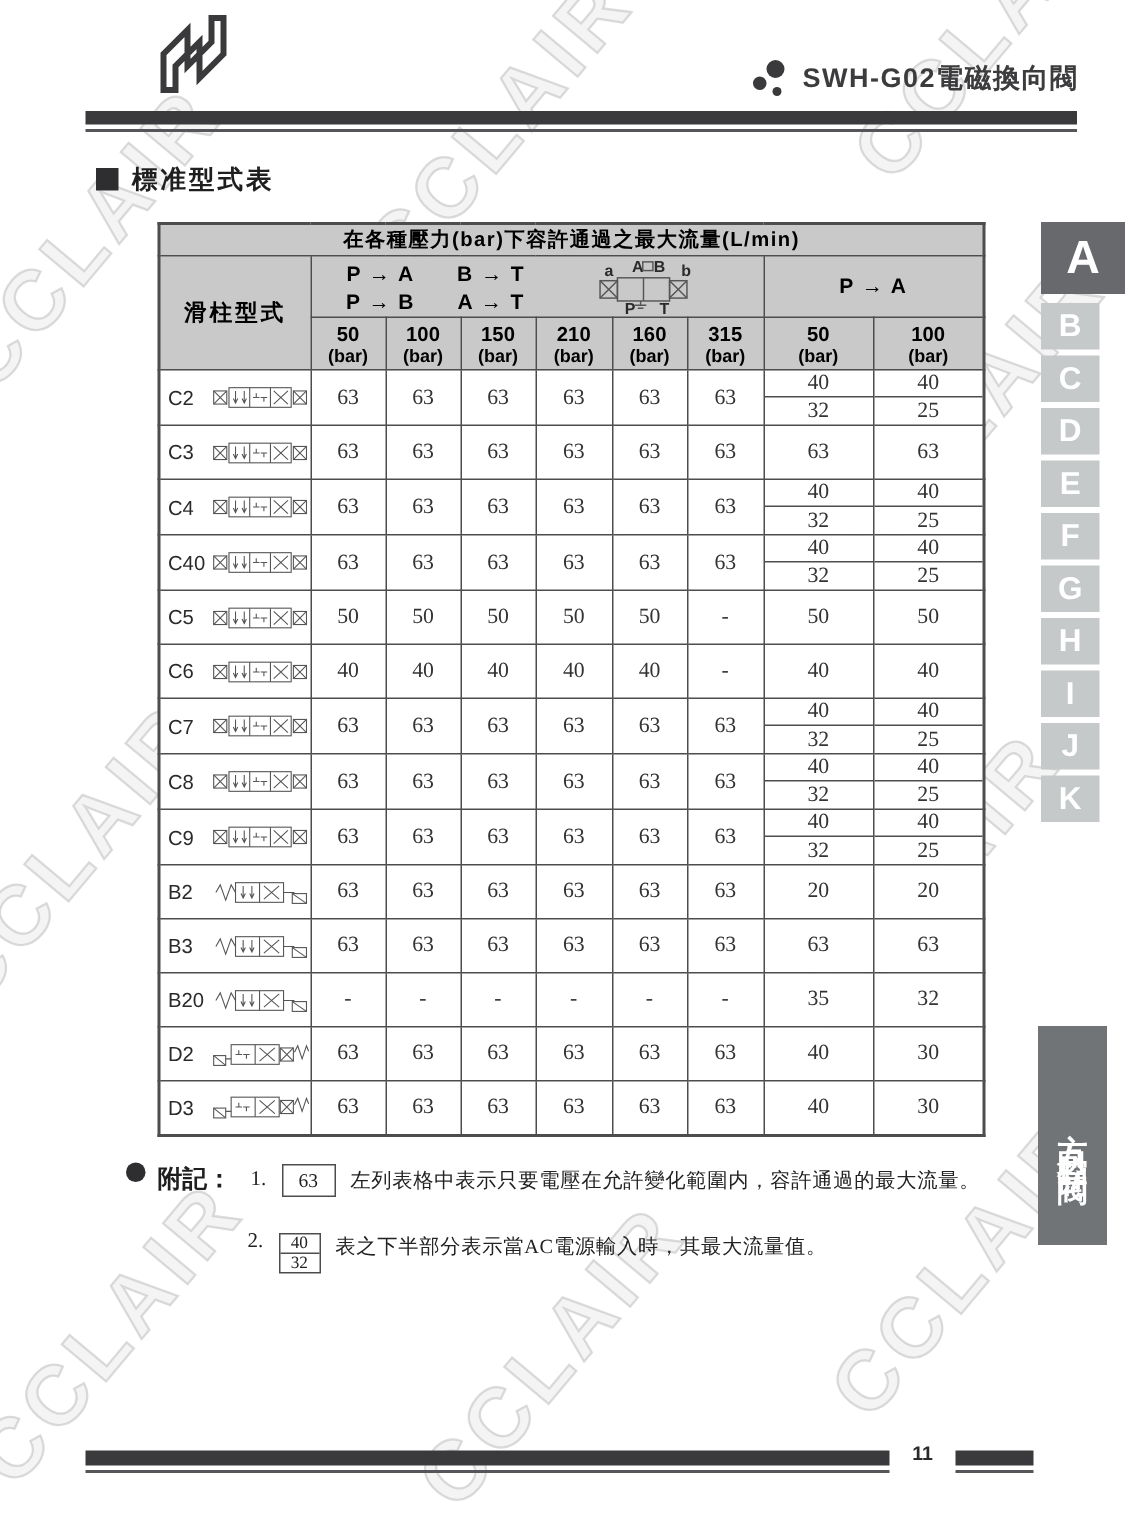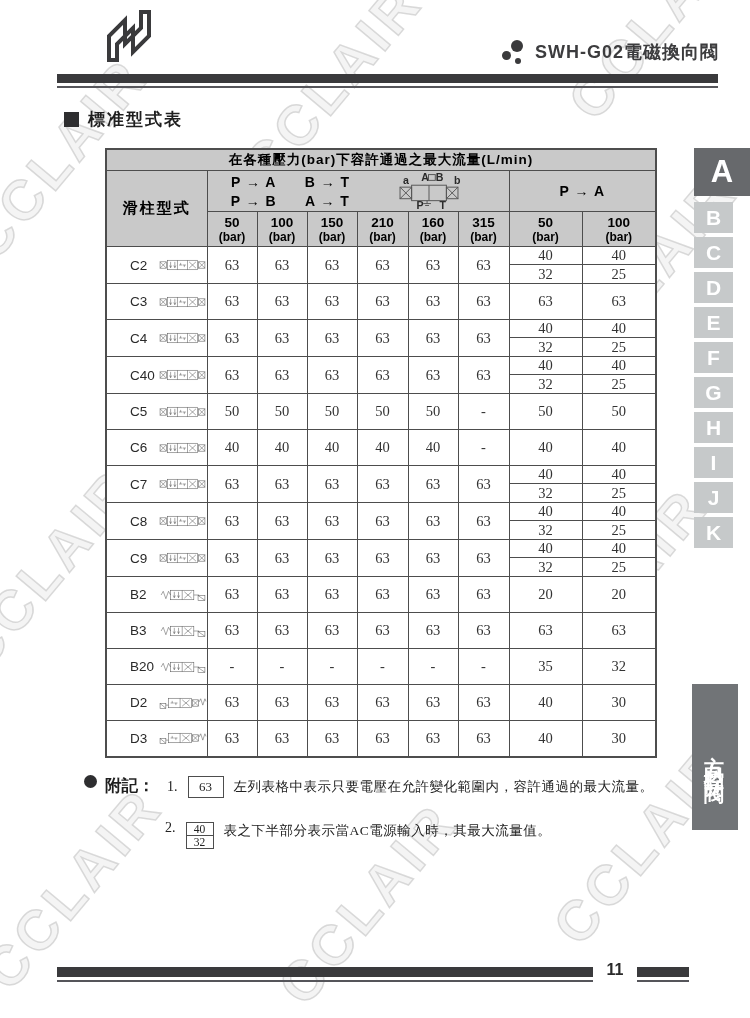"C2" .spool-wrap { padding-left: 23px -> 5px }
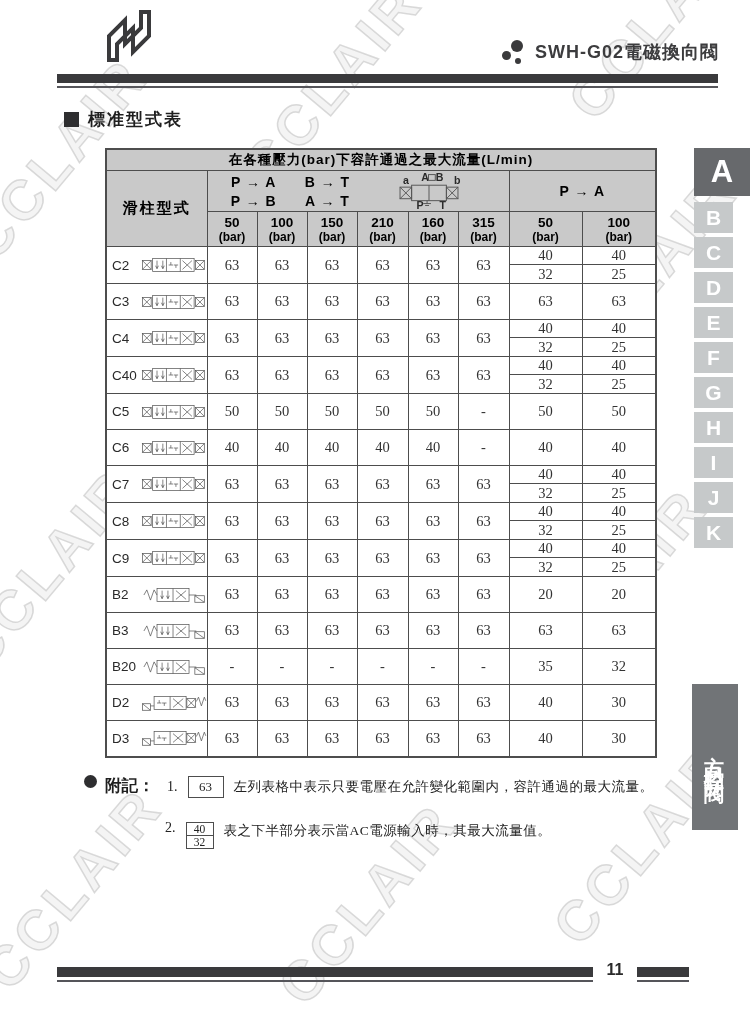"11" .page-num { font-size: 16px -> 13px }
